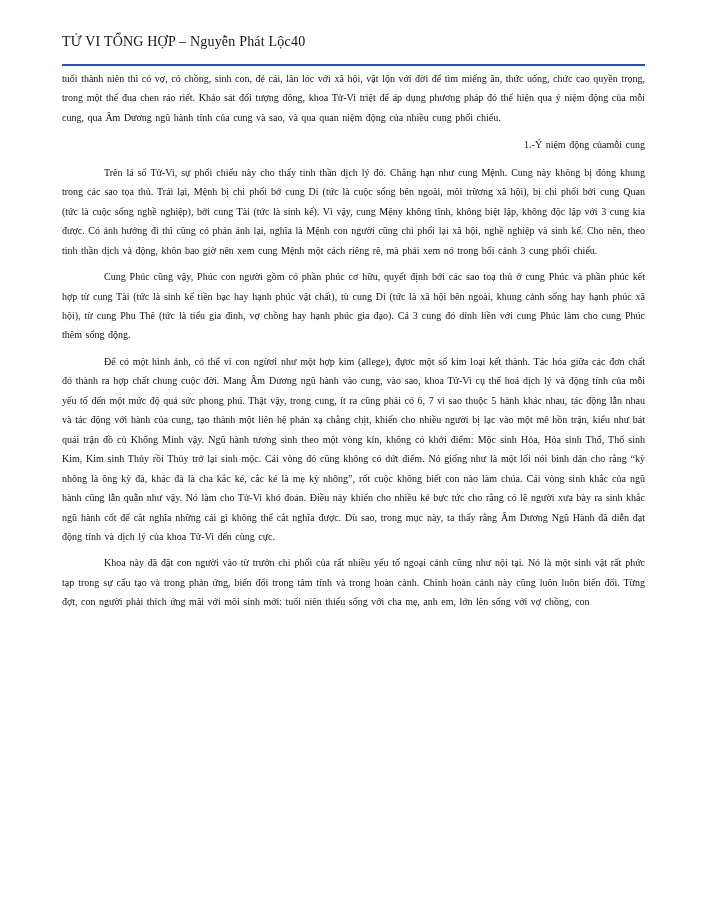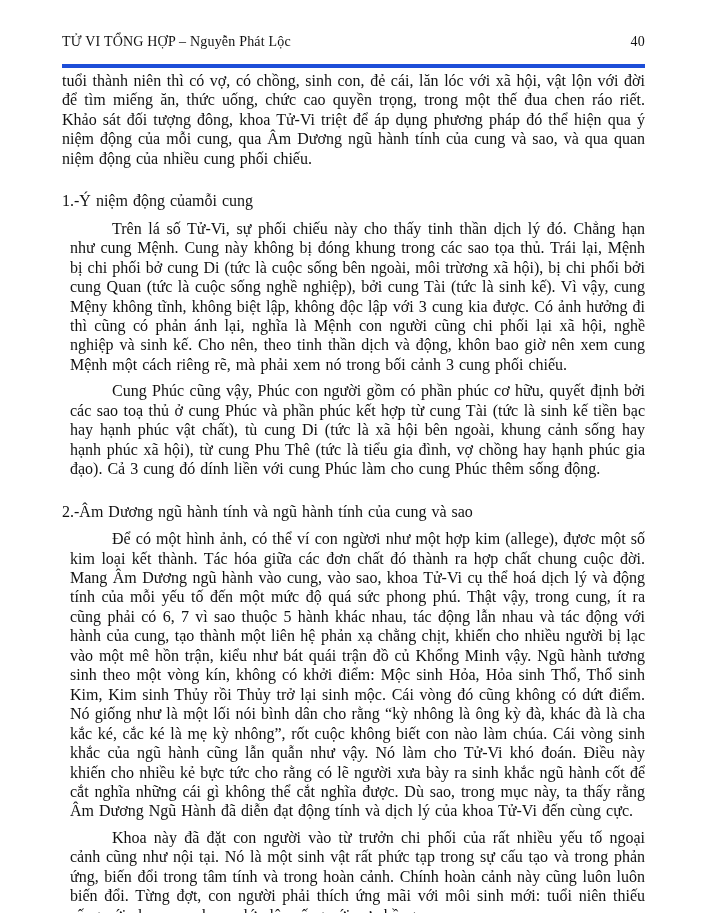"TỬ VI TỔNG HỢP –" .page-header { border-bottom: 4px solid #1d4ed8 -> 2px solid #1d4ed8; justify-content: space-between -> flex-start }
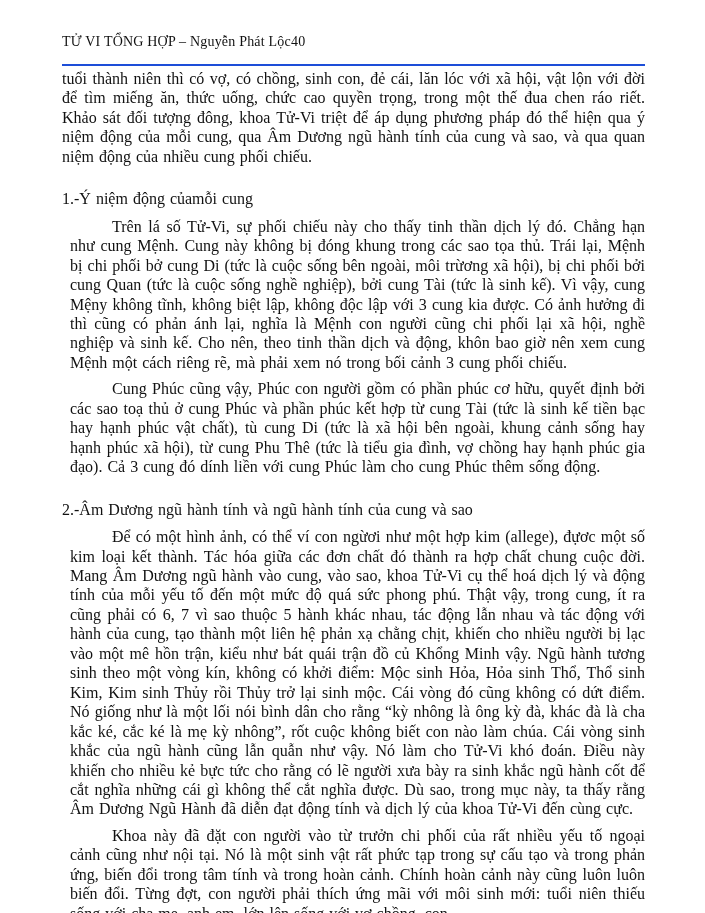"tuổi thành niên thì có" .body-text p { font-size: 16px -> 10px }
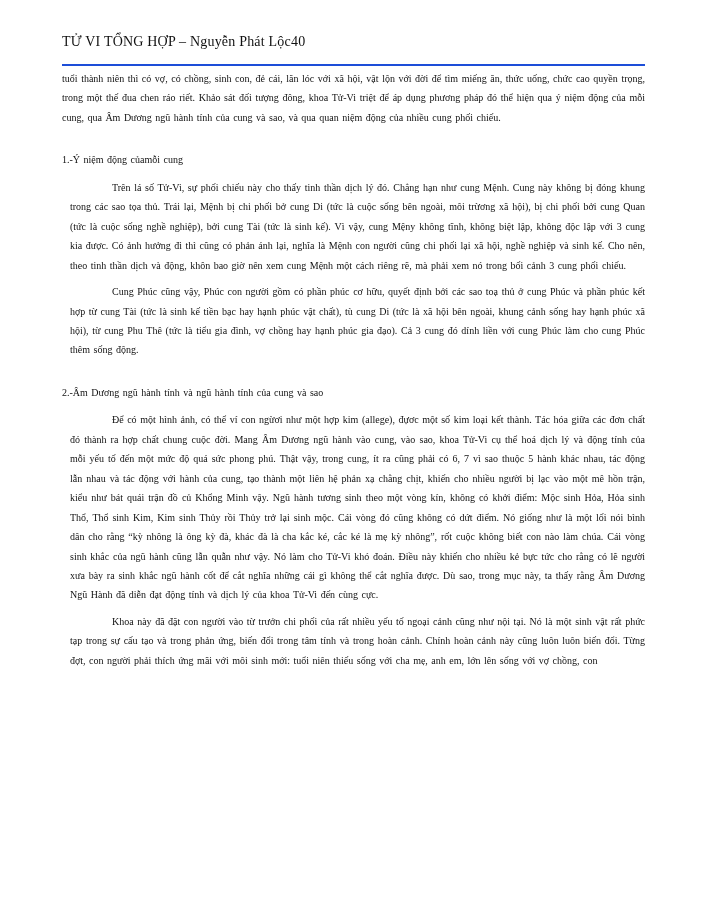"1.-Ý niệm động củamỗi cung" .body-text p.heading { margin-top: 23px -> 8px; text-align: left -> right }
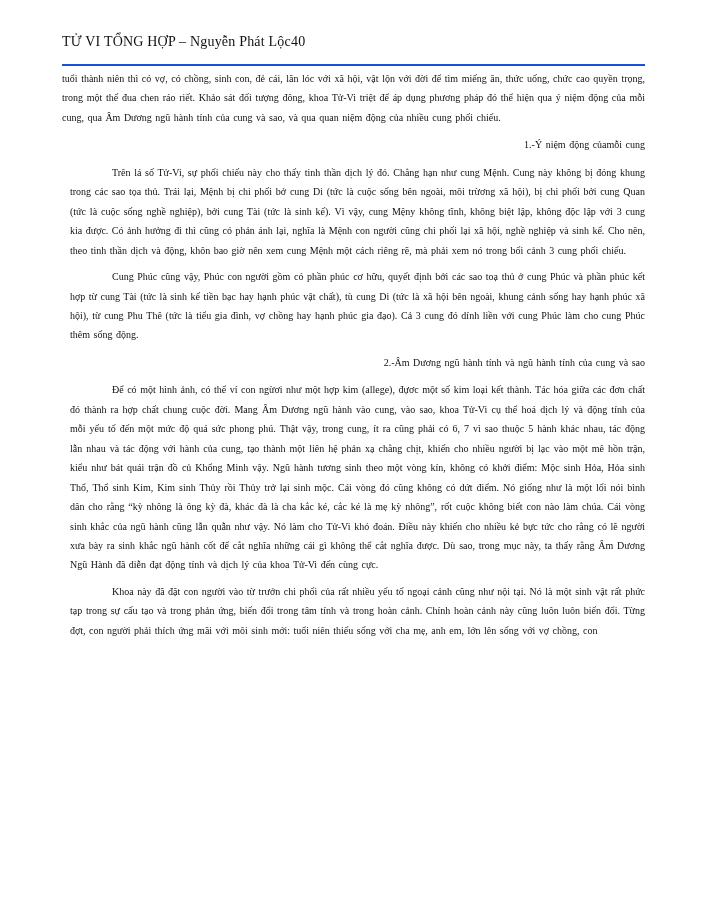"Trên lá số Tử-Vi, sự" .body-text p.indent { margin-left: 8px -> none }
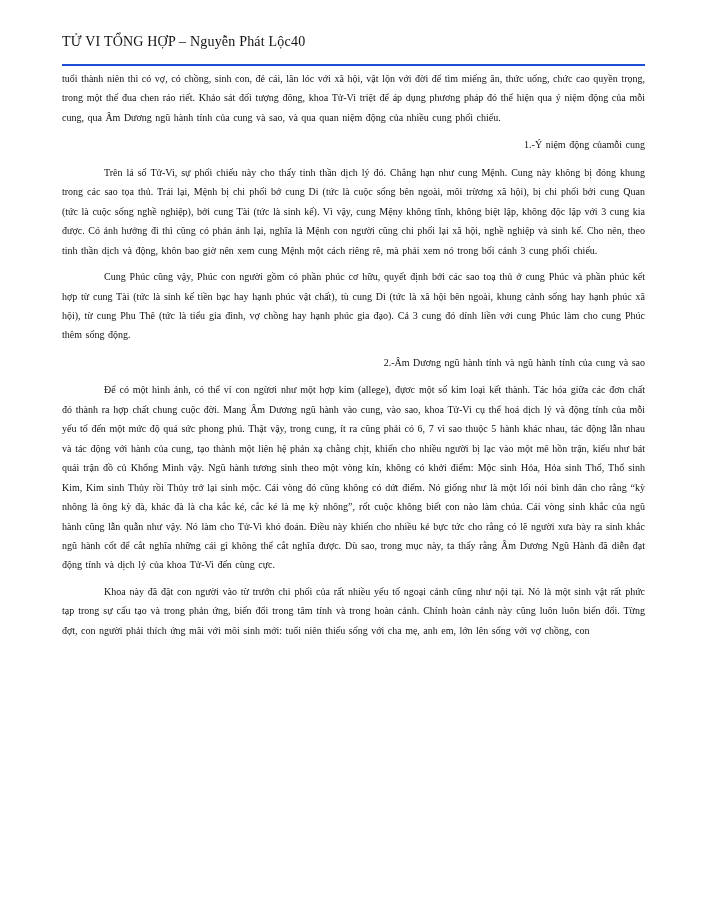"2.-Âm Dương ngũ hành tính" p.heading { html: <p>2.-Âm Dương ngũ hành tính và ngũ hành tính của cung và sao</p> -> none }
